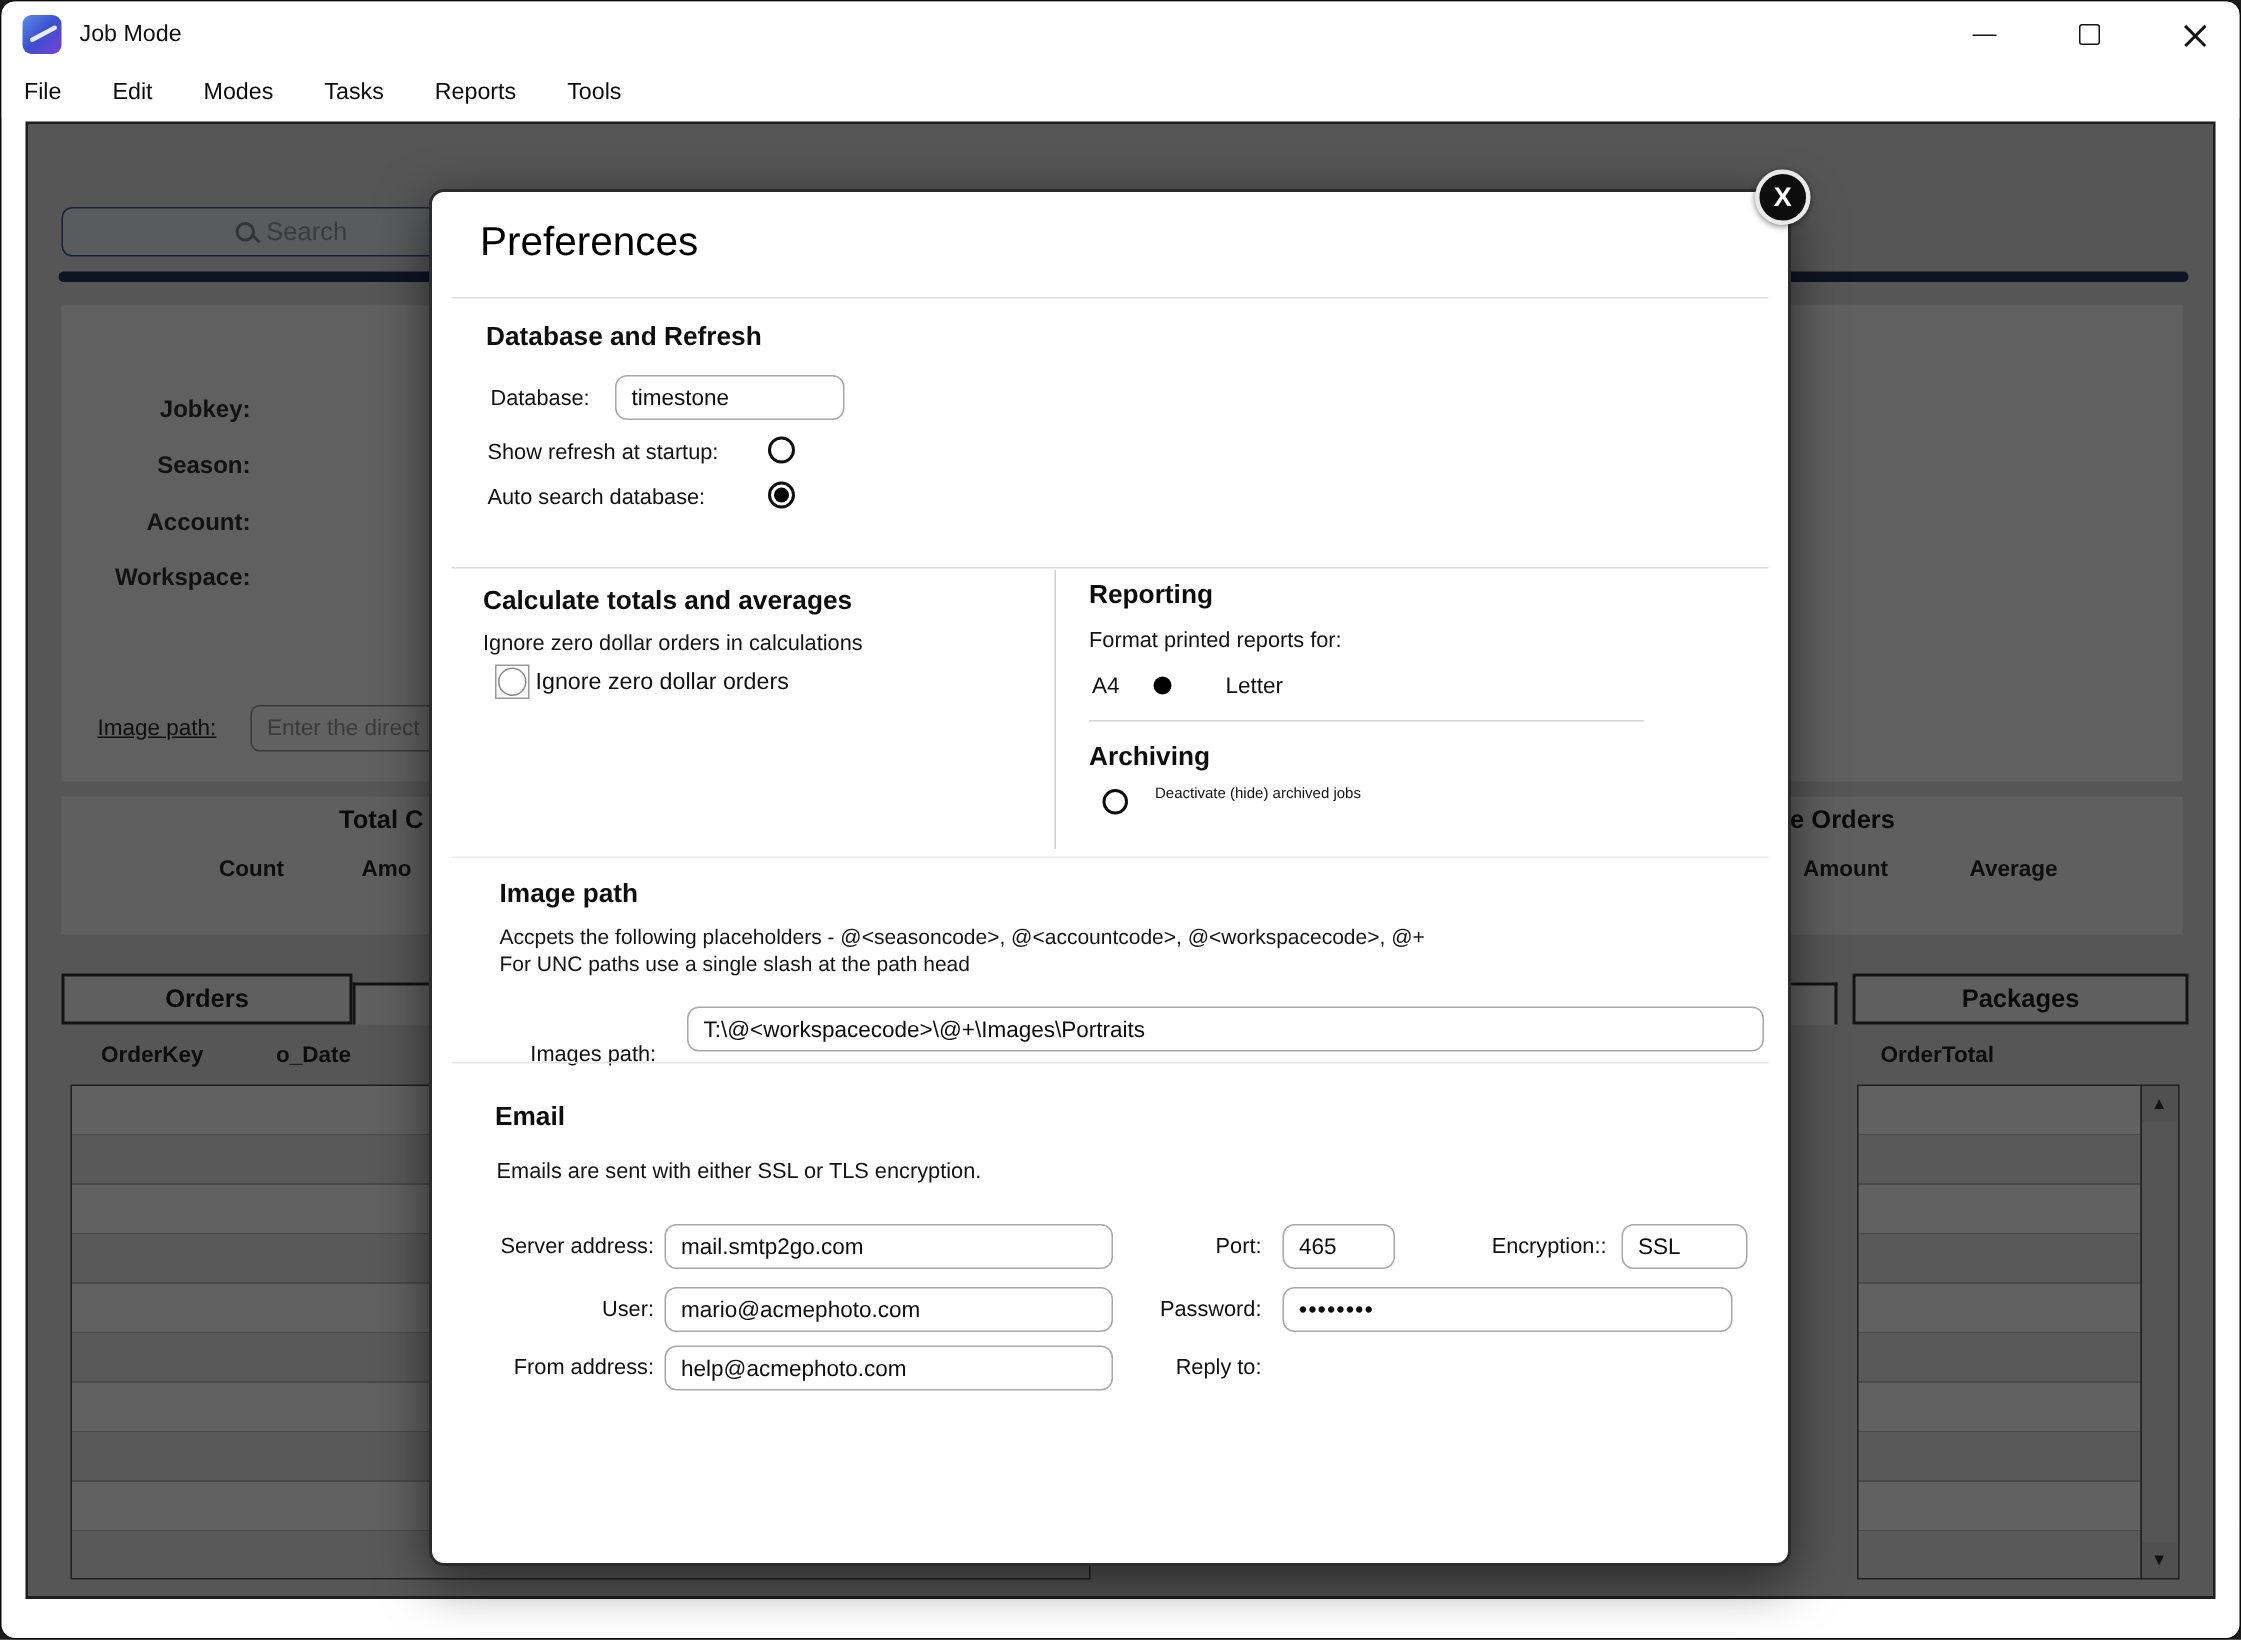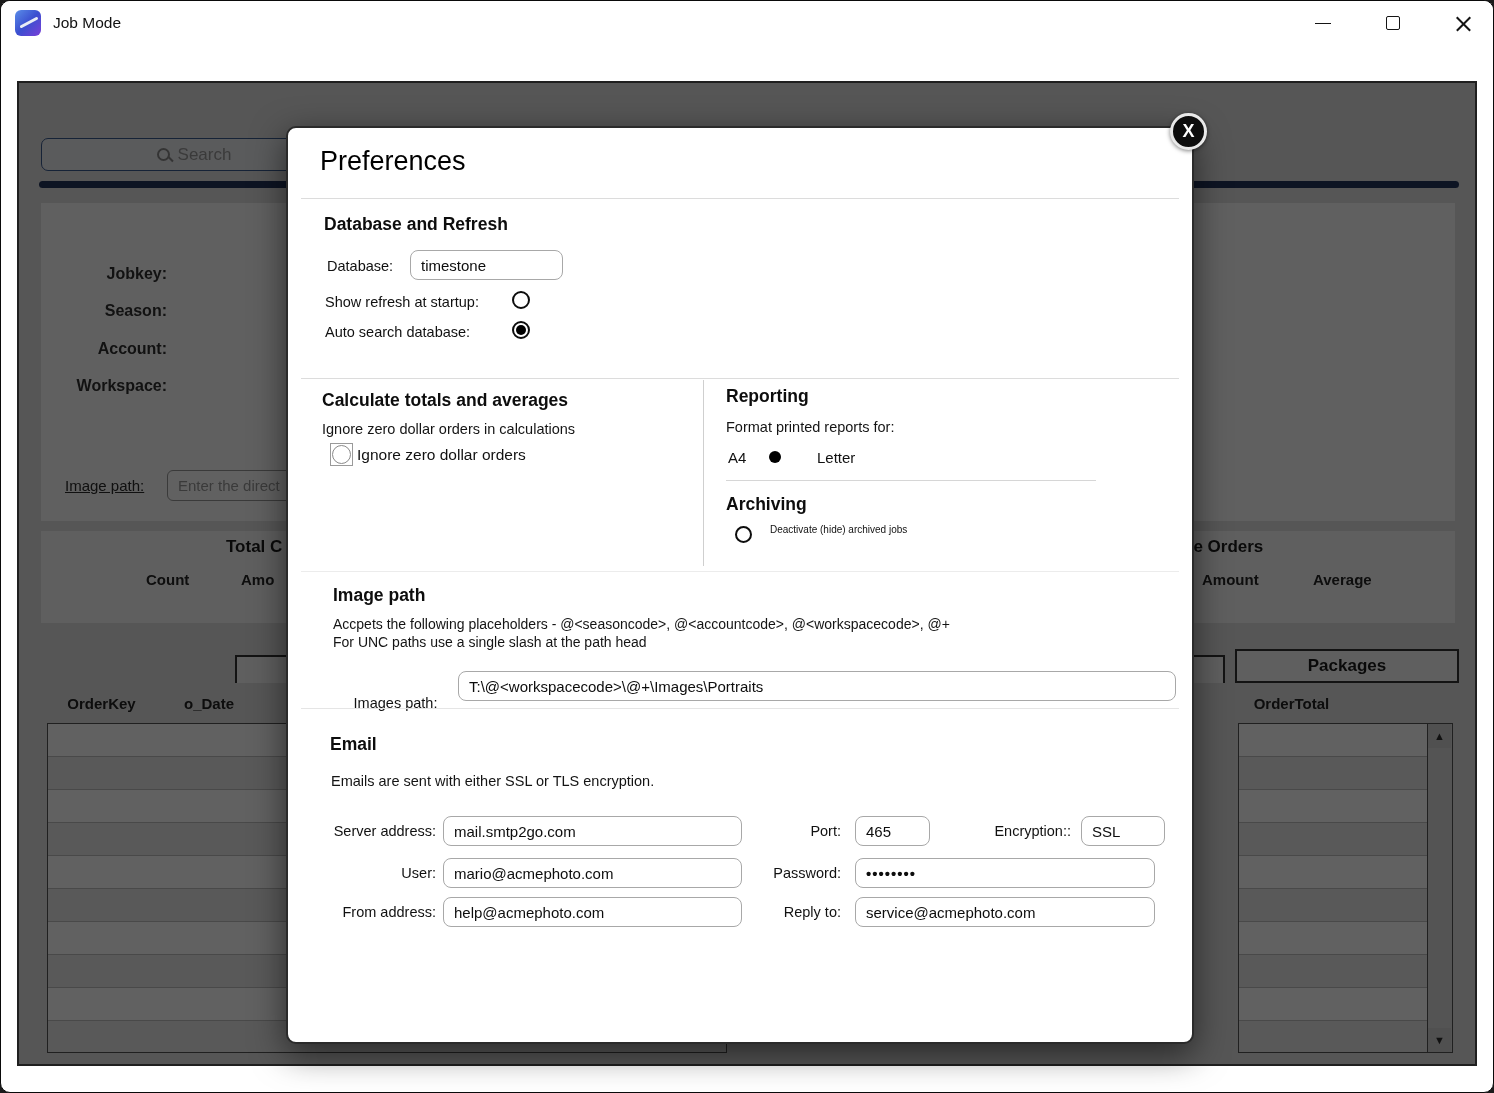"File" div.menubar { html: none -> <div> <span>File</span> <span>Edit</span> <span>Modes</span> <span>Tasks</span> <span>Reports</span> <span>Tools</span> </div> }
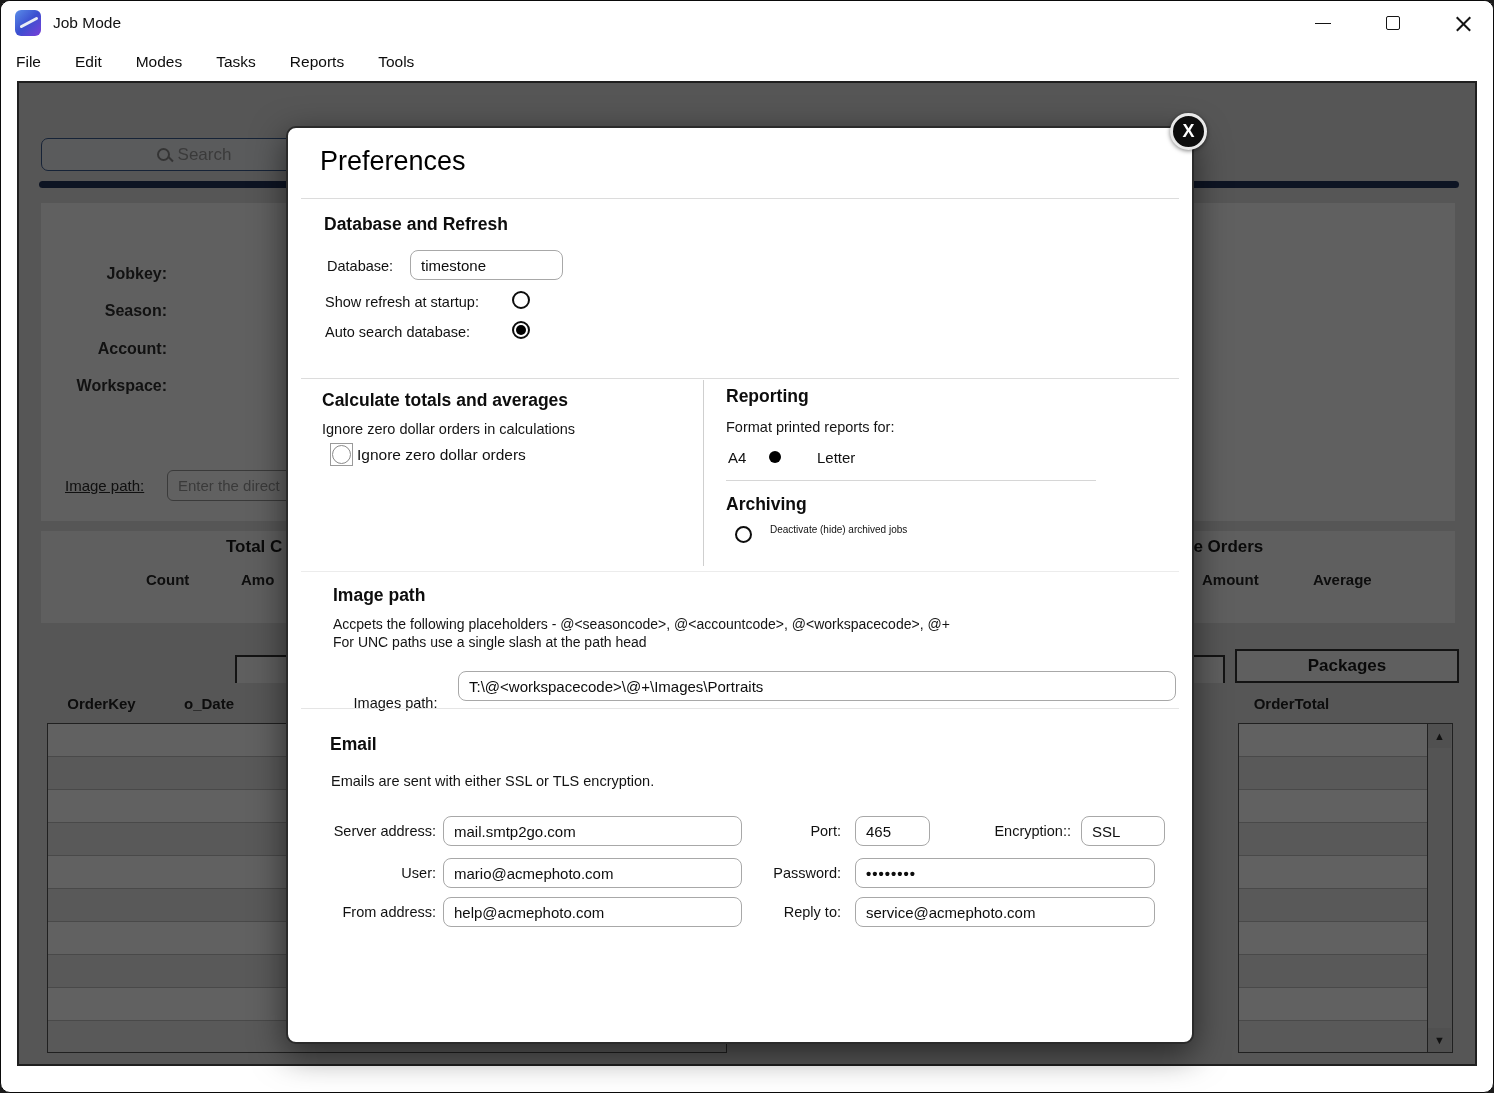"Orders" div.tab { html: none -> <div>Orders</div> }
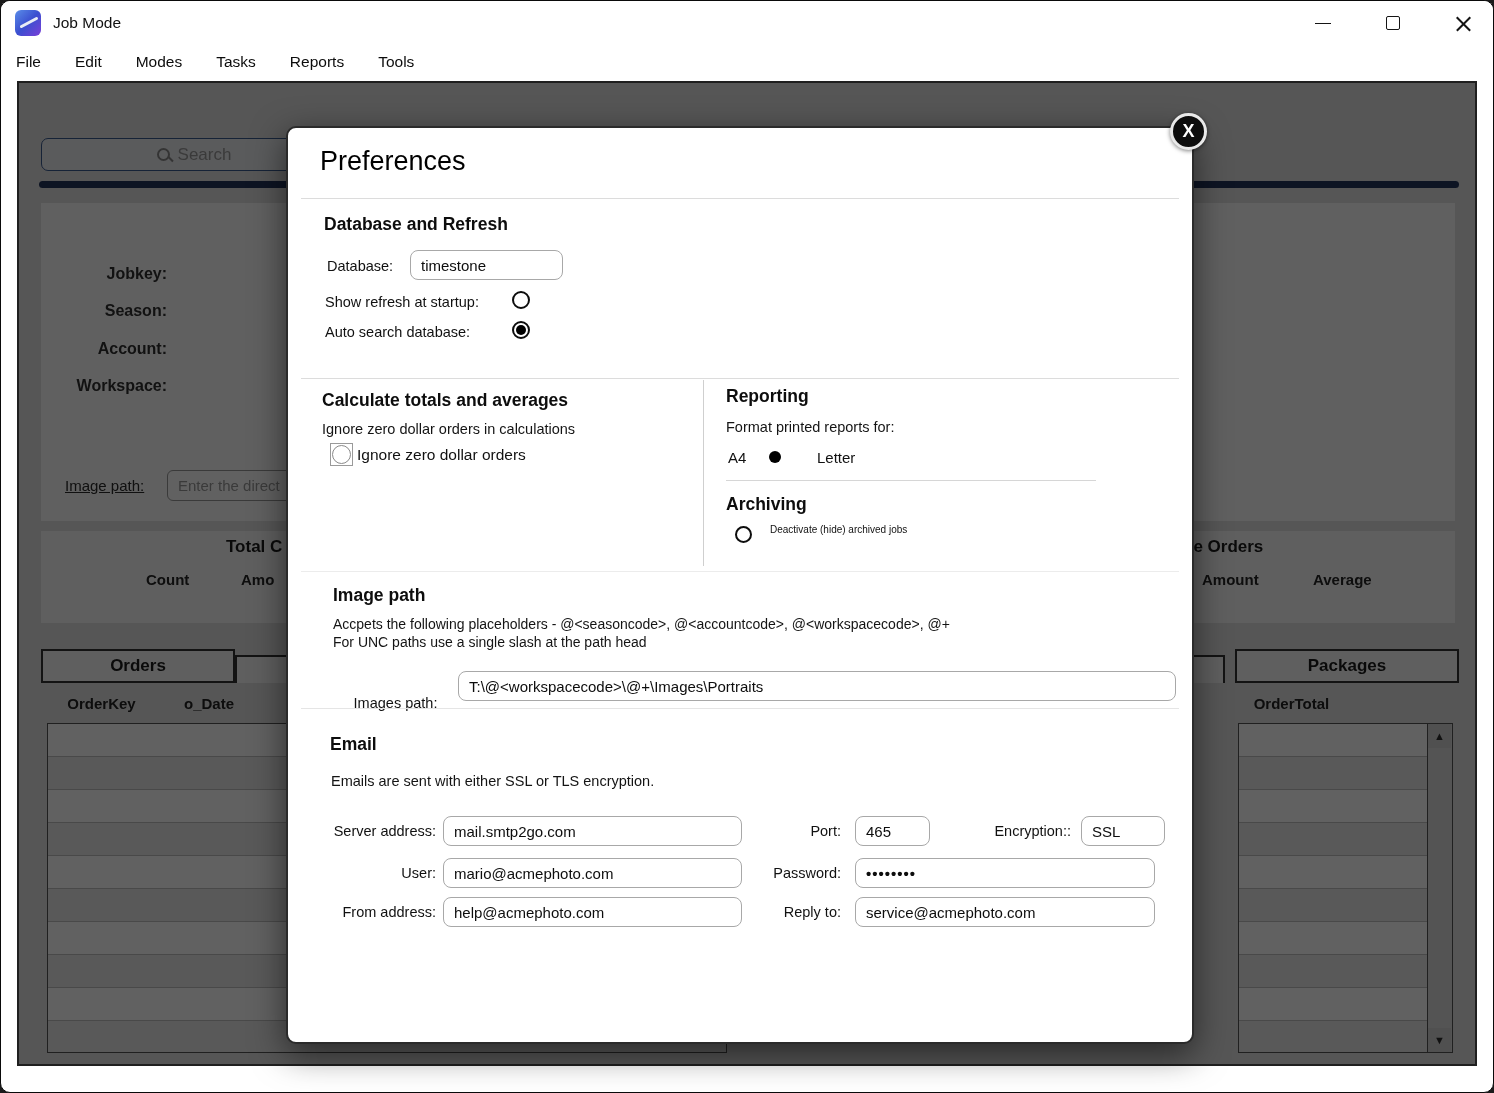"service@acmephoto.com" div.inp { html: <div> <span>service@acmephoto.com</span> </div> -> none }
